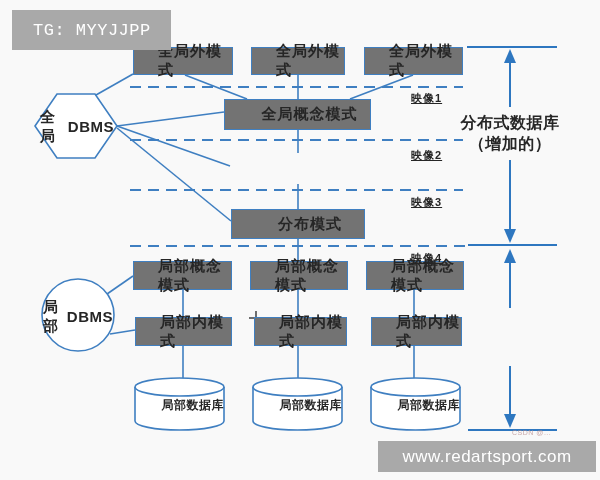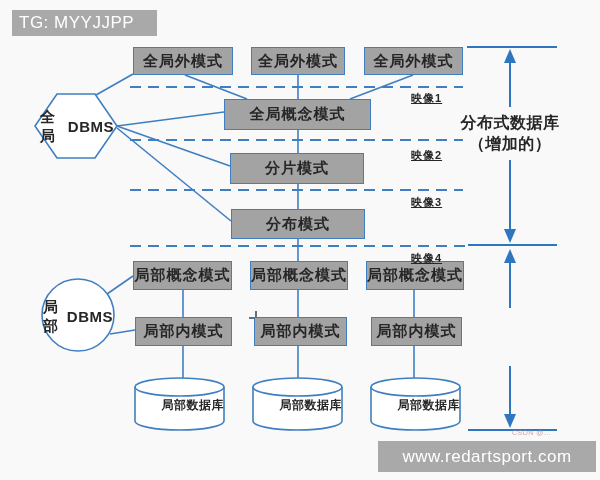"TG: MYYJJPP" .banner-top { font-family: none -> Liberation Mono, monospace; height: 26px -> 40px; padding-left: 7px -> 21px }
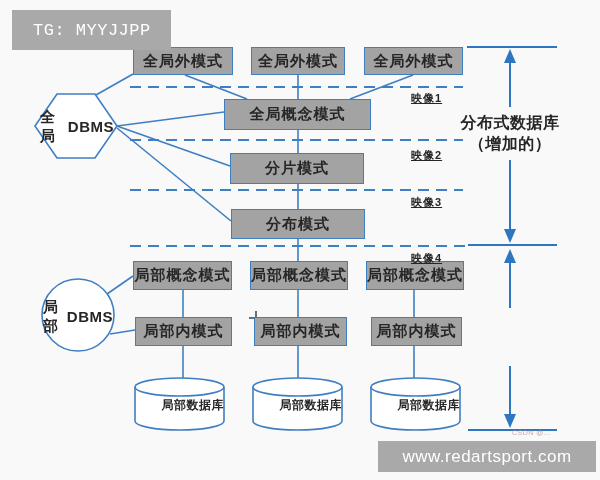"全局外模式" .box { background: #a3a3a3 -> #737373; padding-left: none -> 24px }
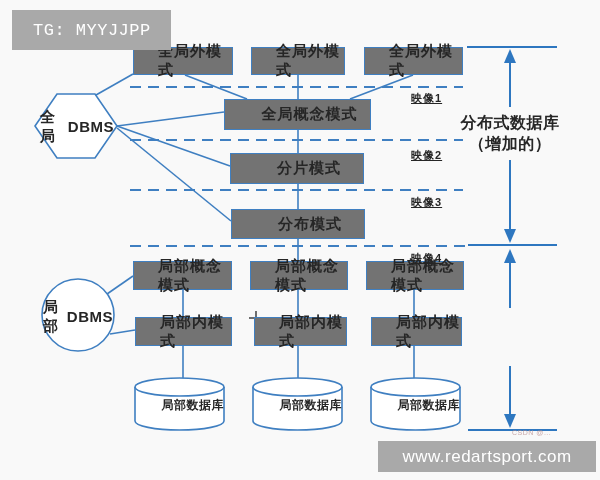"分片模式" div.box { html: <div>分片模式</div> -> none }
